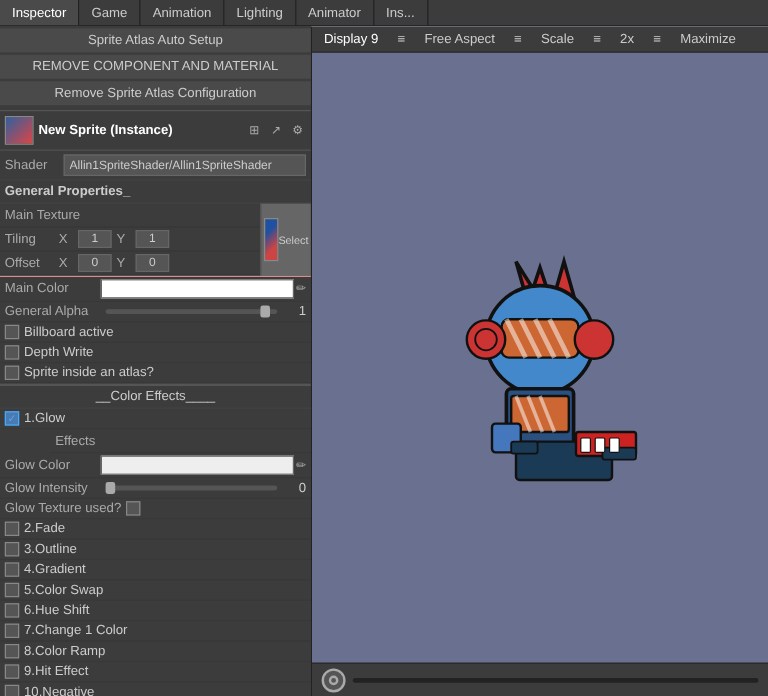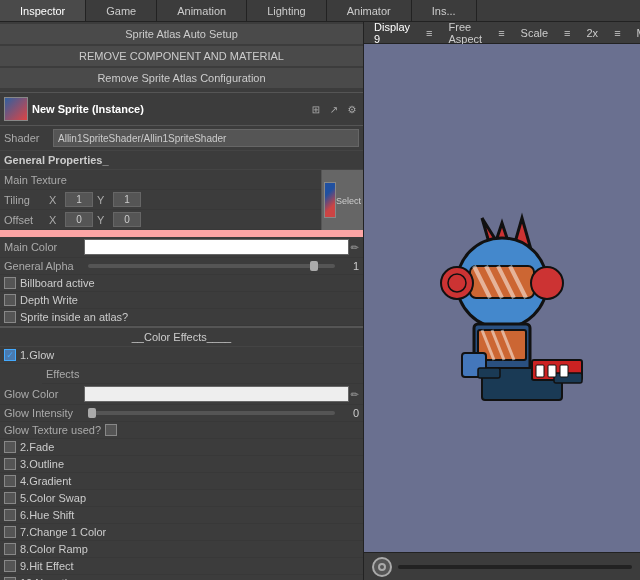"Inspector" .tab { padding: 2px 20px -> 2px 10px }
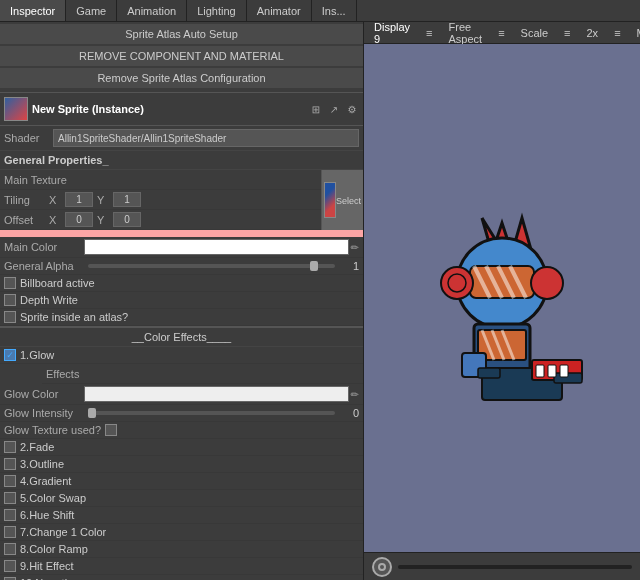"Sprite Atlas Auto Setup" .inspector-panel { width: 364px -> 260px }
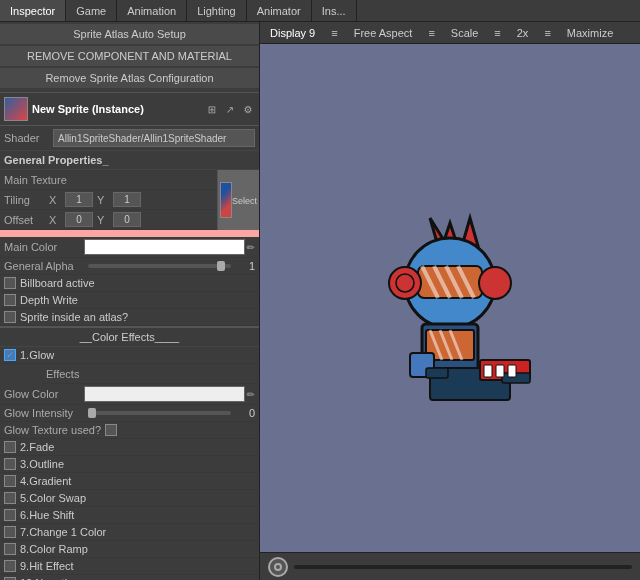"Main Texture" .tiling-section { border-bottom: 7px solid #fca5a5 -> 1px solid #fca5a5 }
